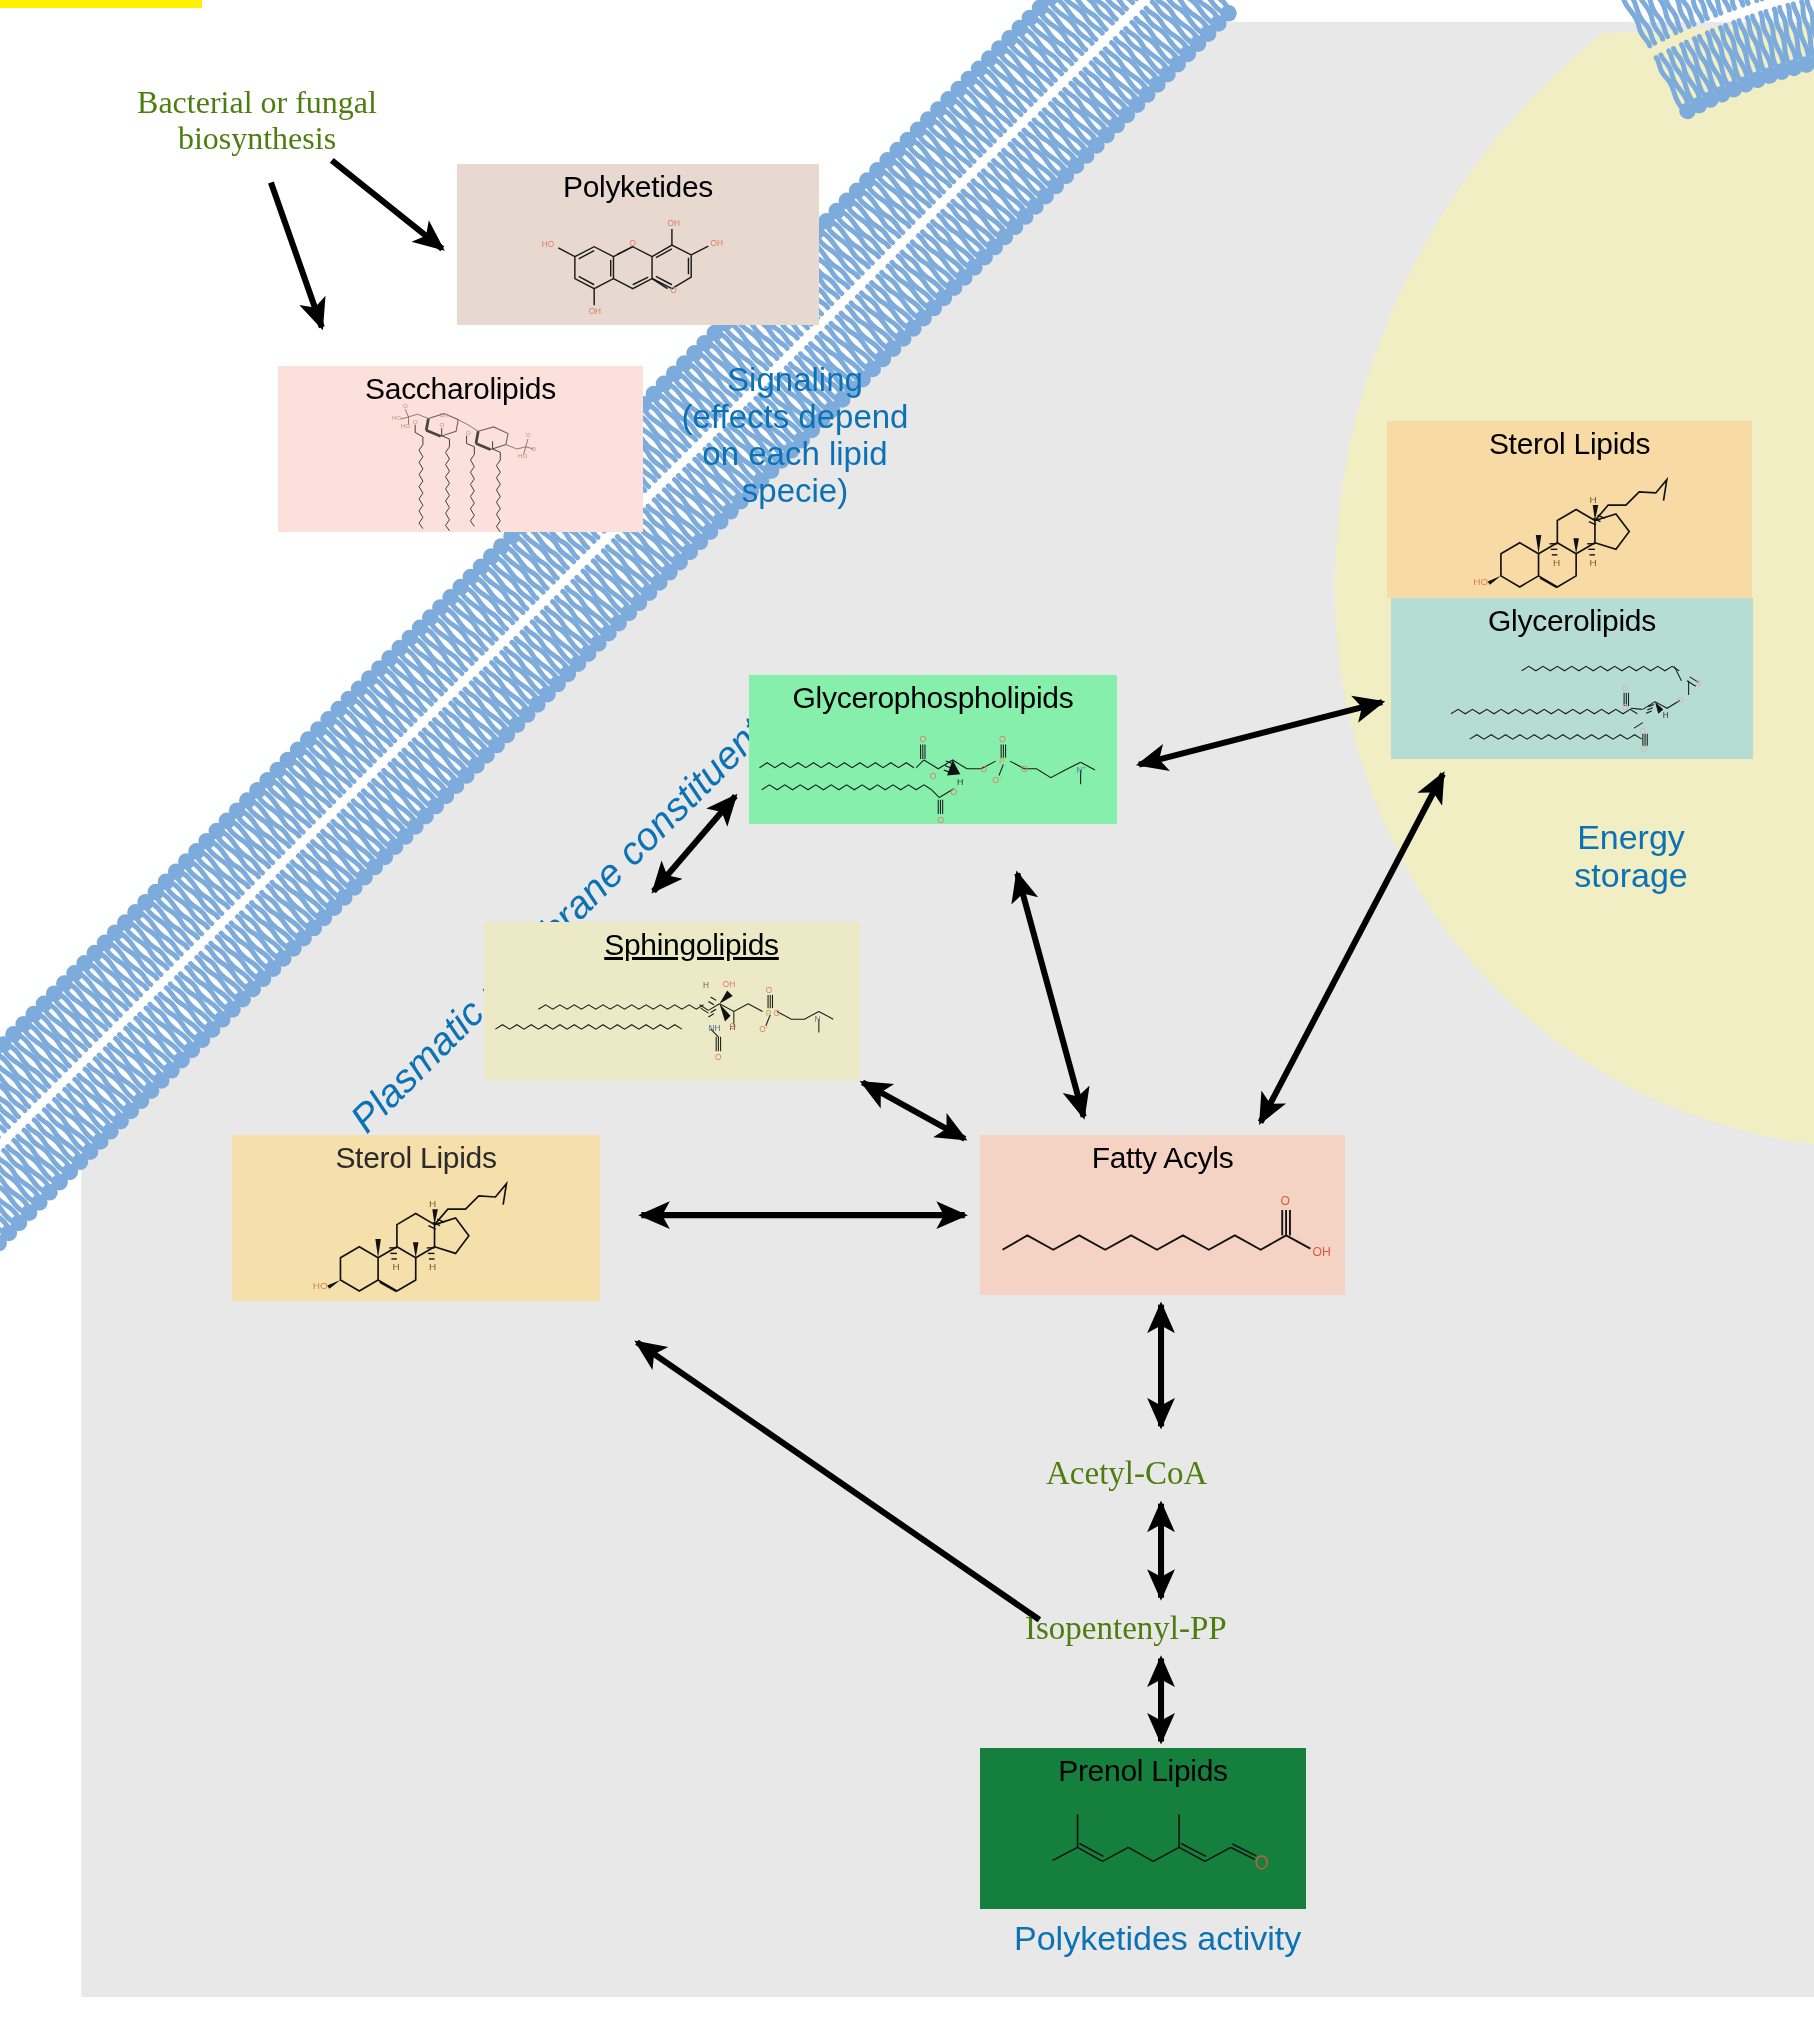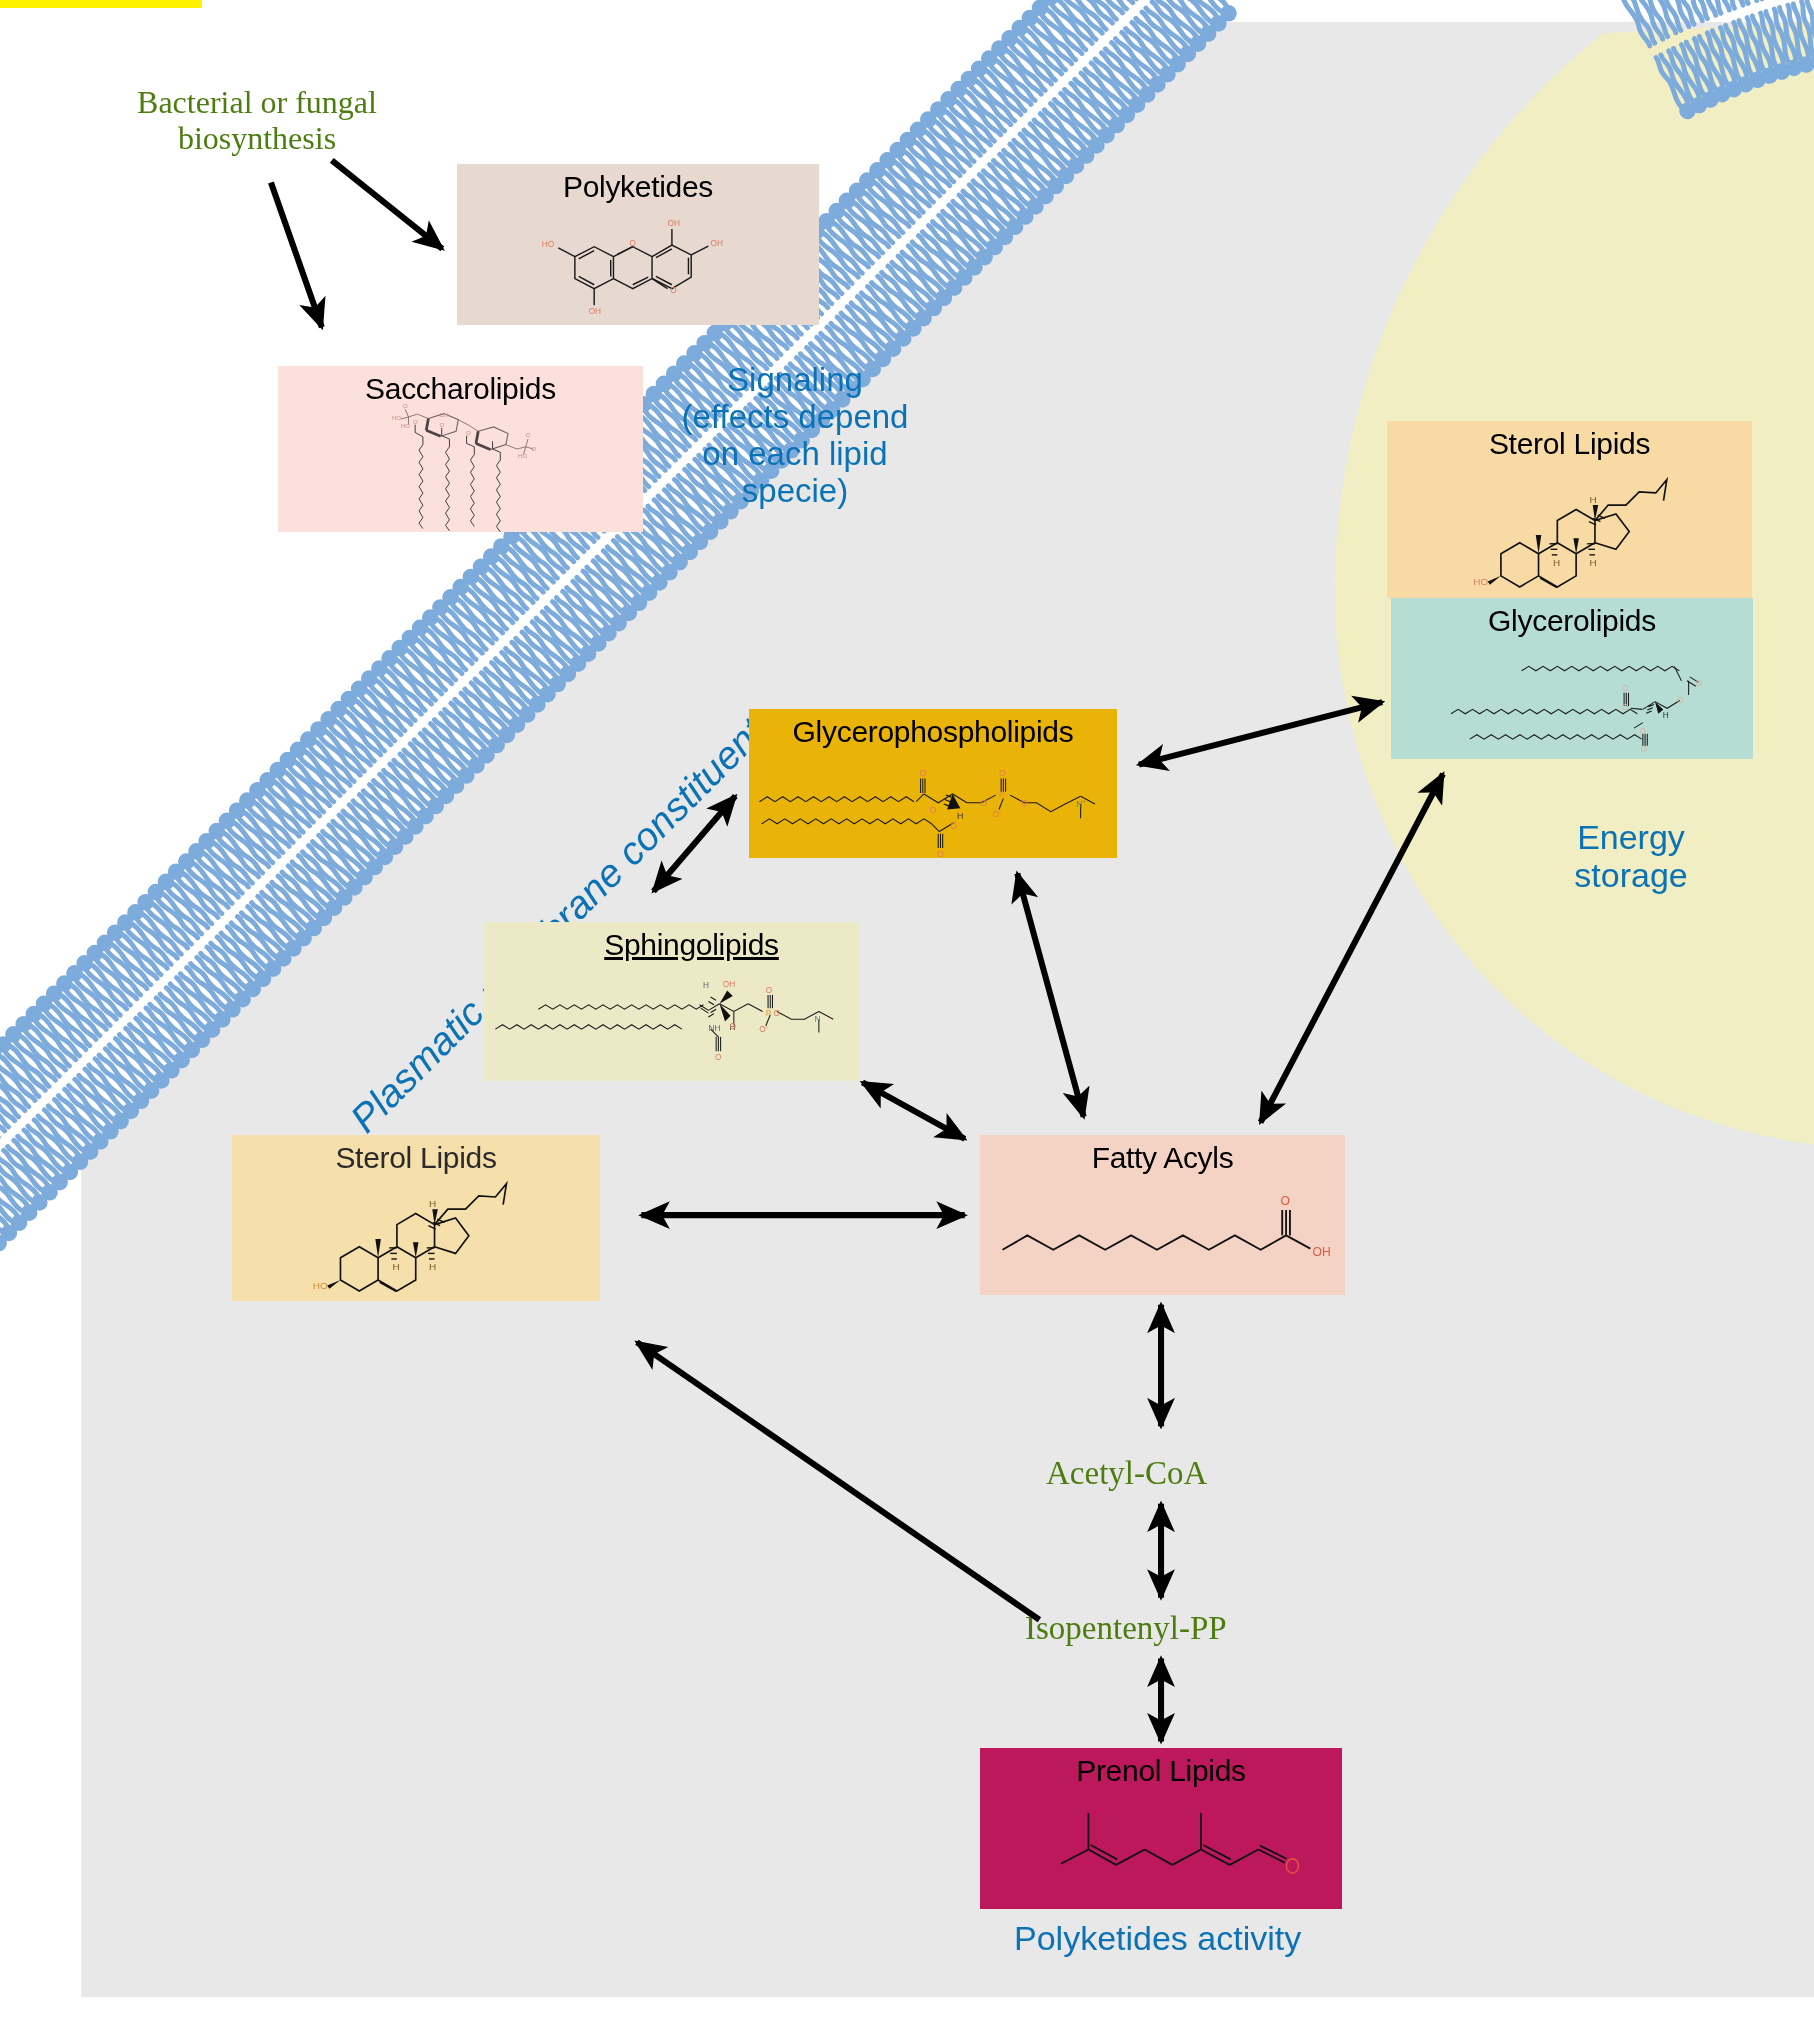"Glycerophospholipids" div.lipid-box { background: #eab308 -> #86efac; top: 709px -> 675px }
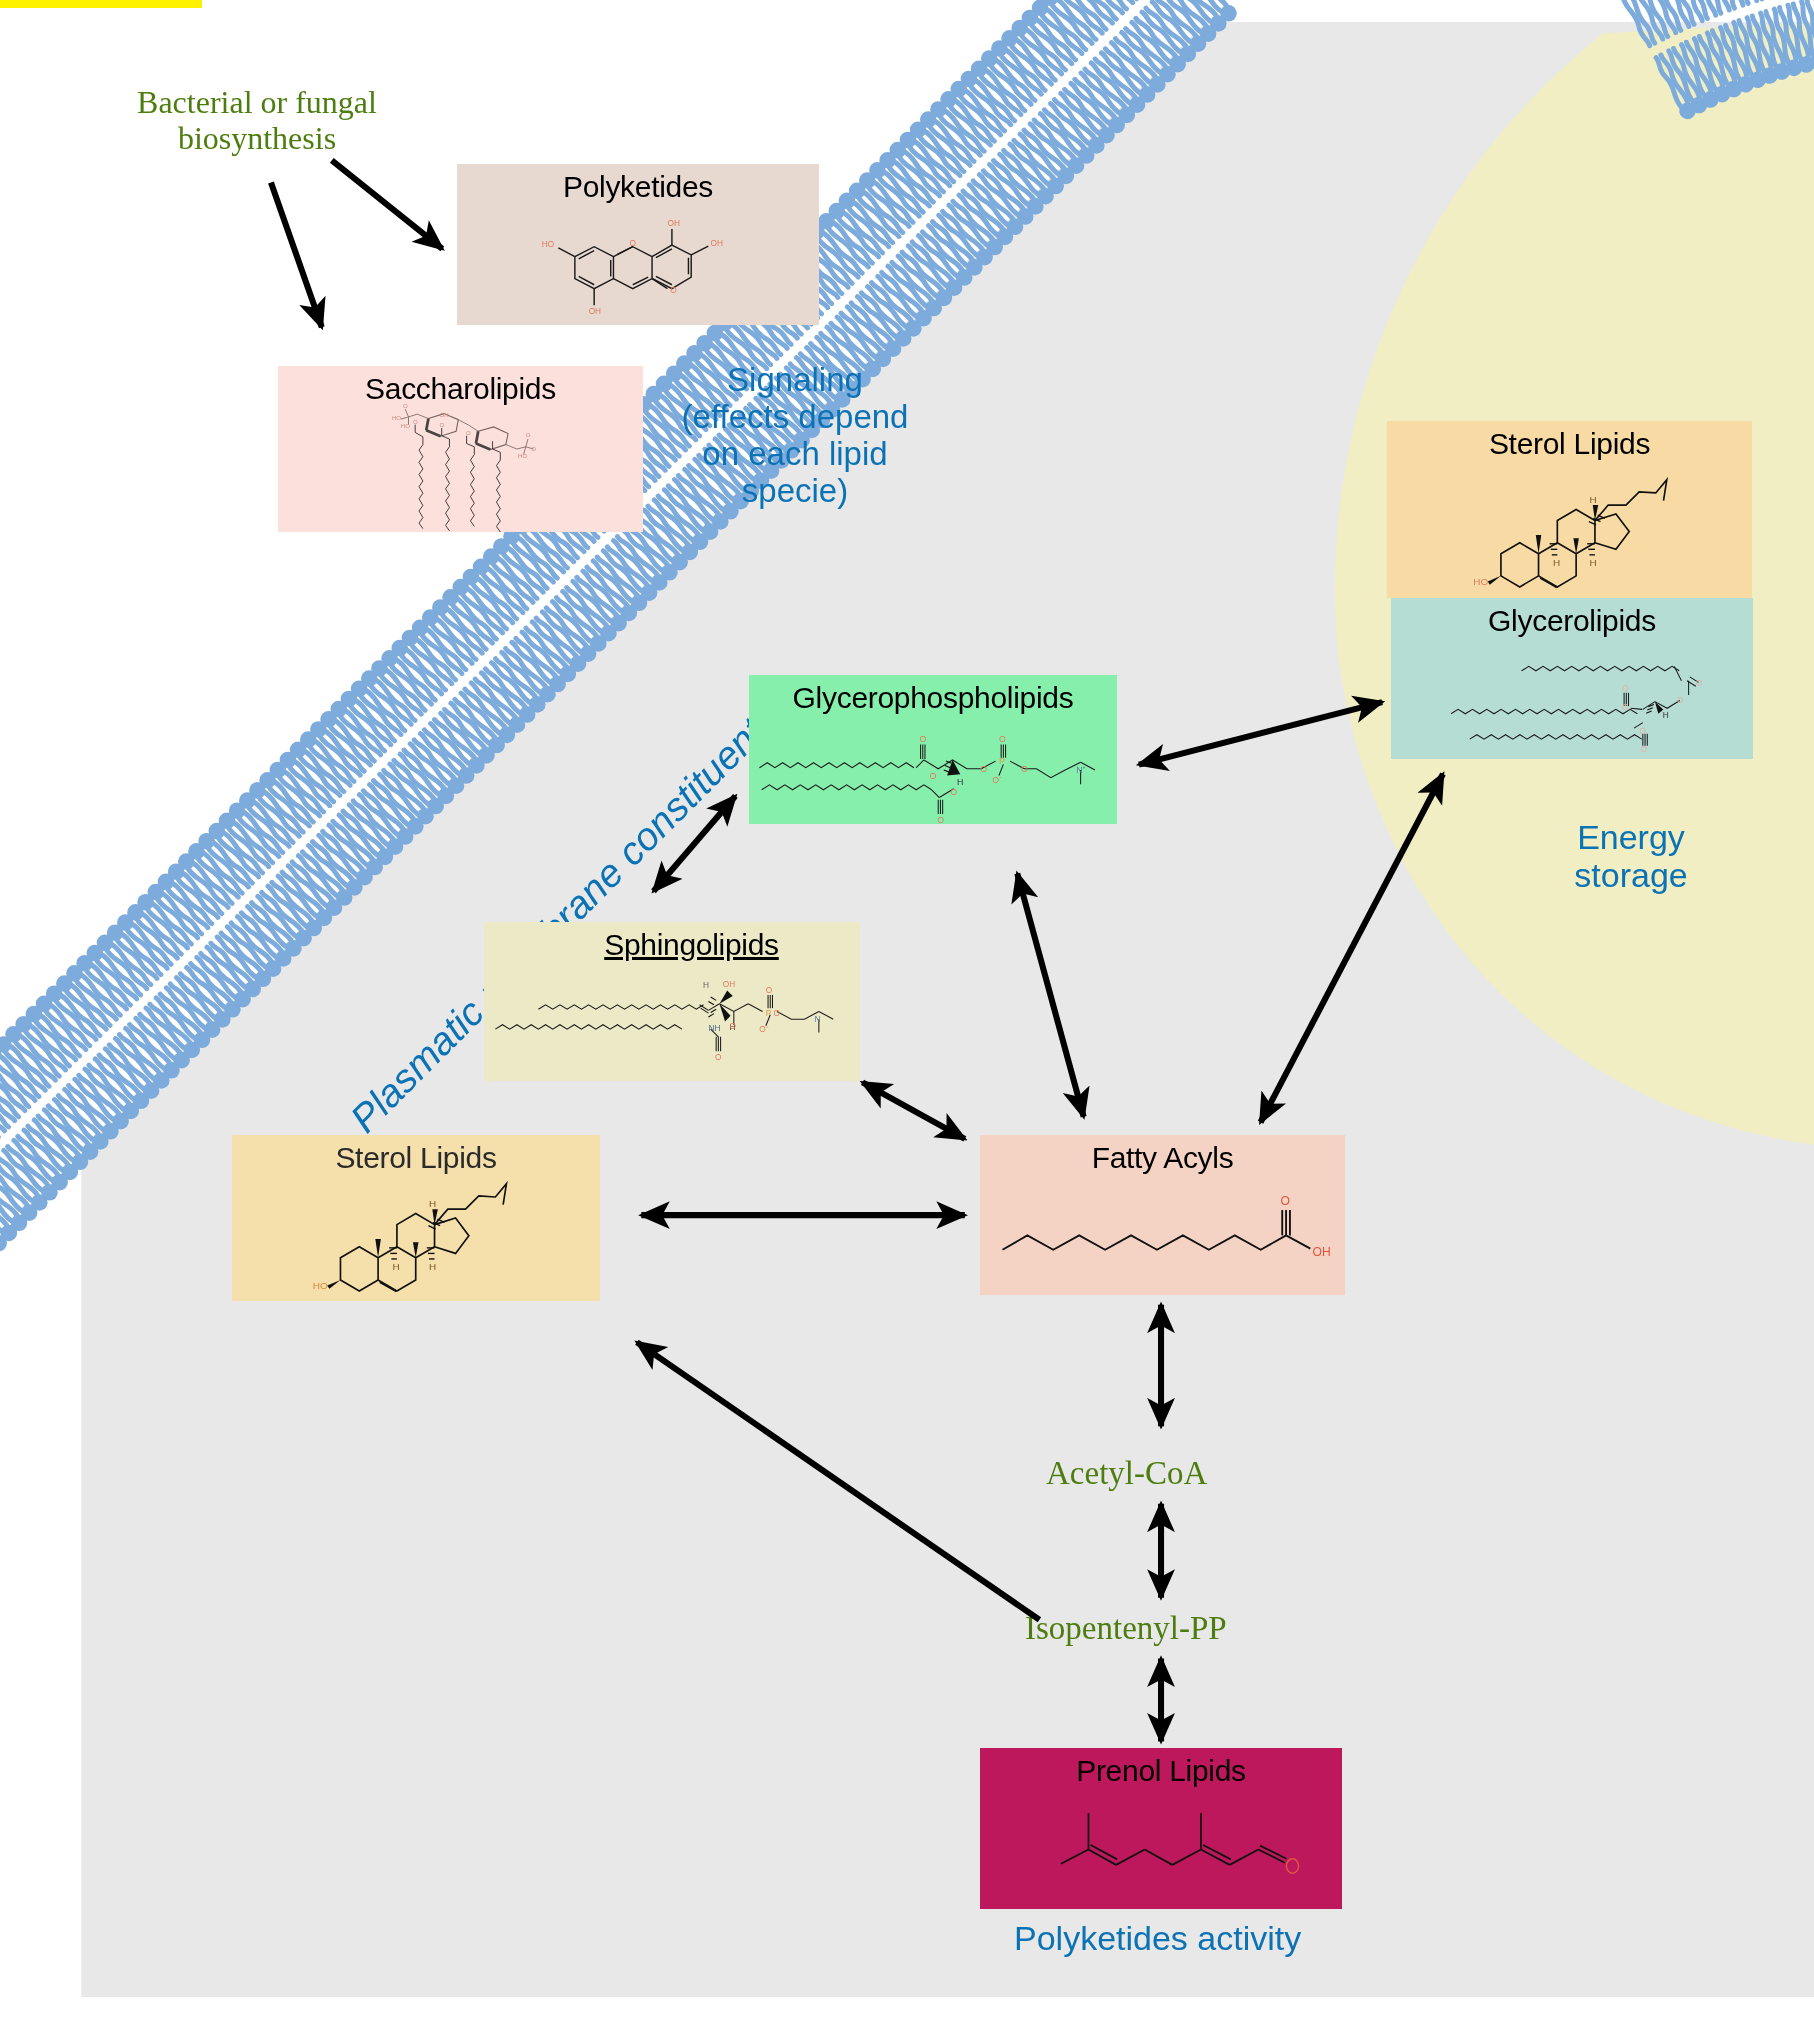"Prenol Lipids" div.lipid-box { background: #be185d -> #15803d; width: 362px -> 326px }
